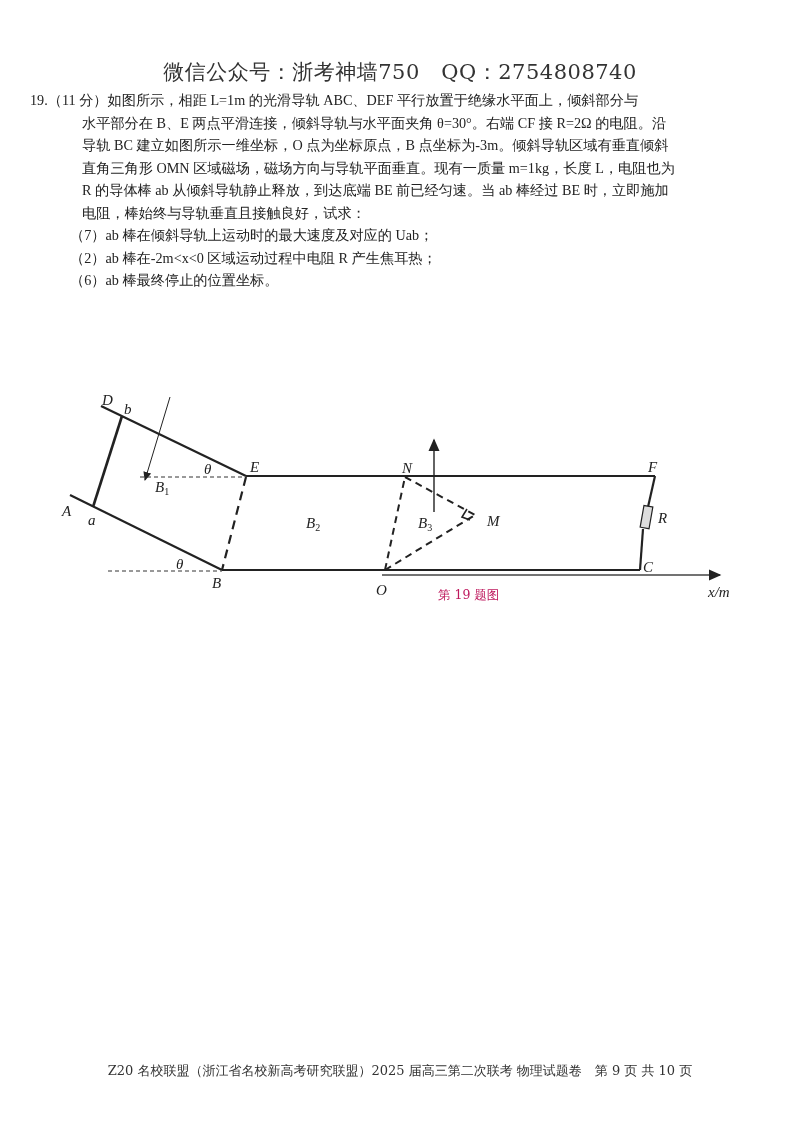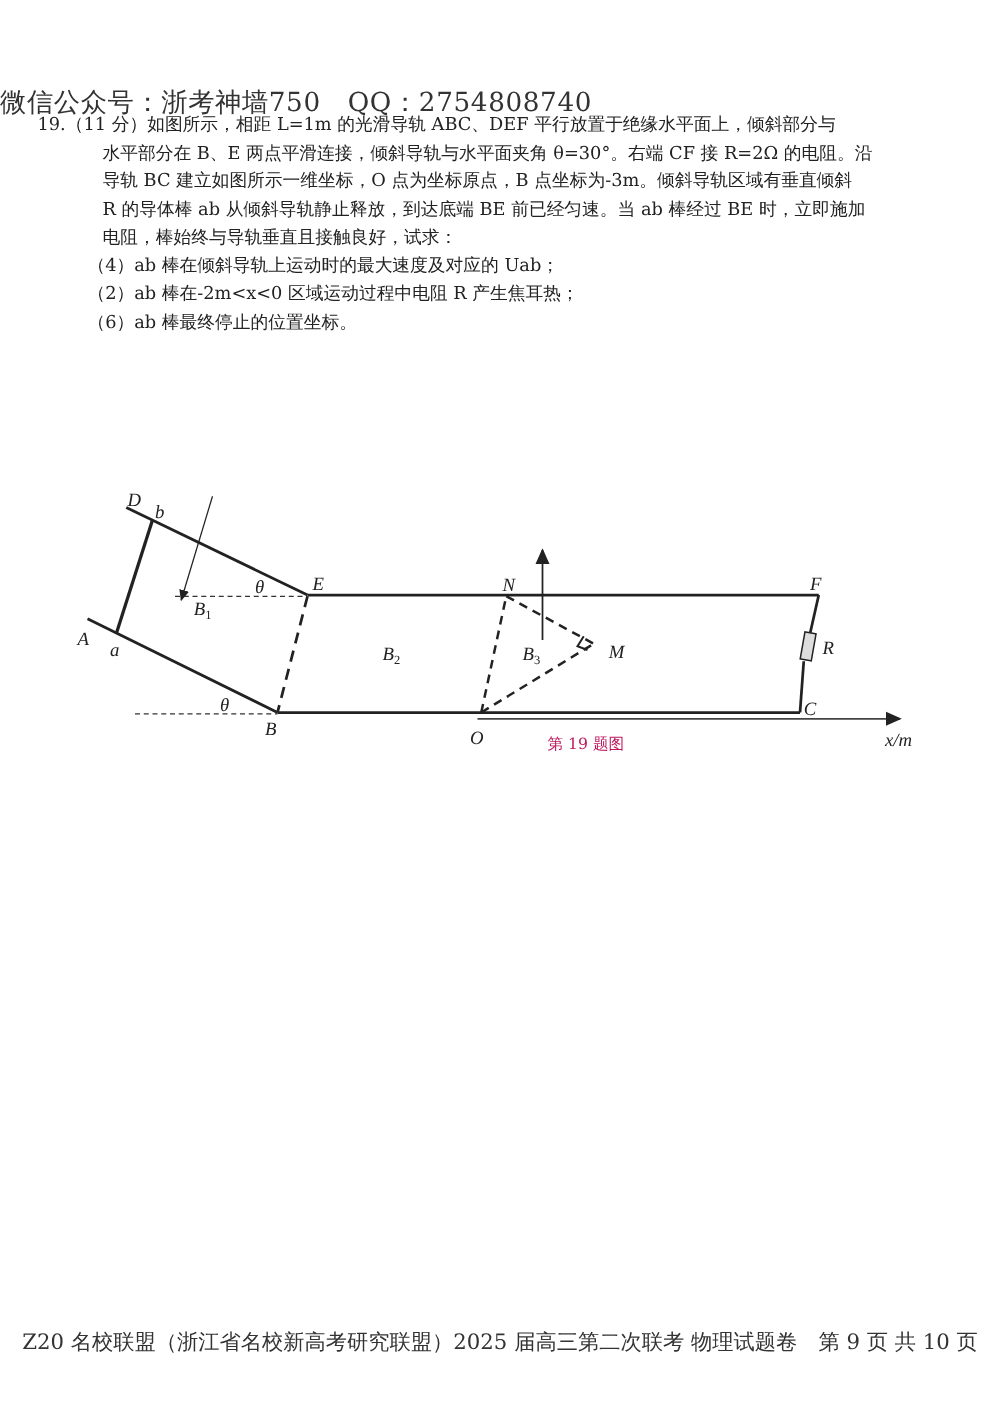"微信公众号：浙考神墙750 QQ：2754808740" .header { text-align: left -> center; top: 68px -> 58px }
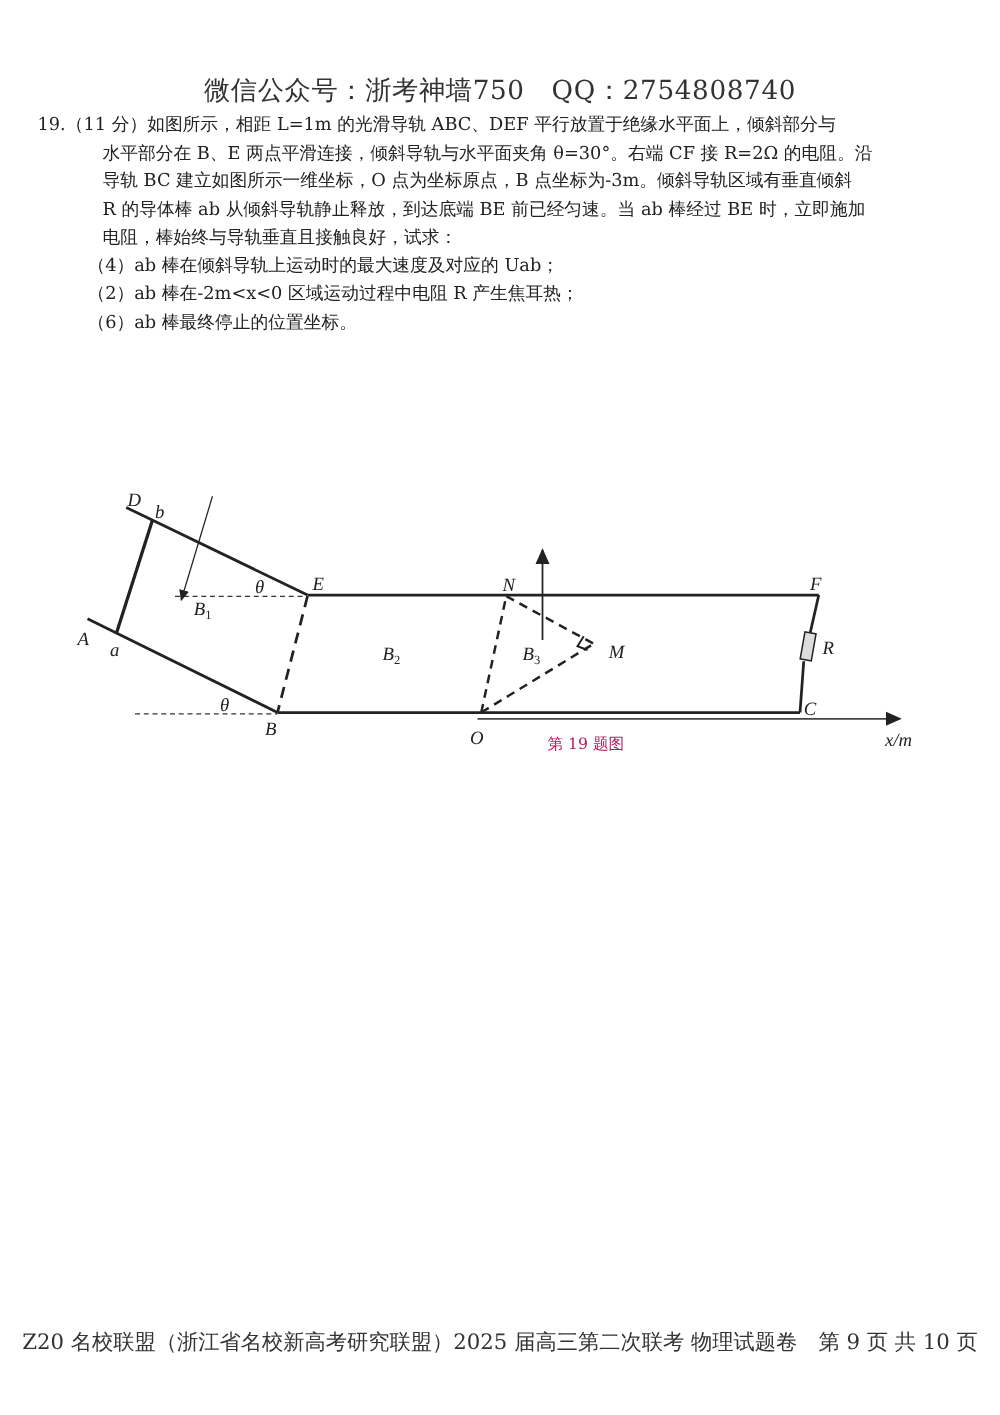"19.（11 分）如图所示，相距 L=1m 的光滑导轨 ABC、DEF" .line { font-family: none -> Liberation Serif, serif }
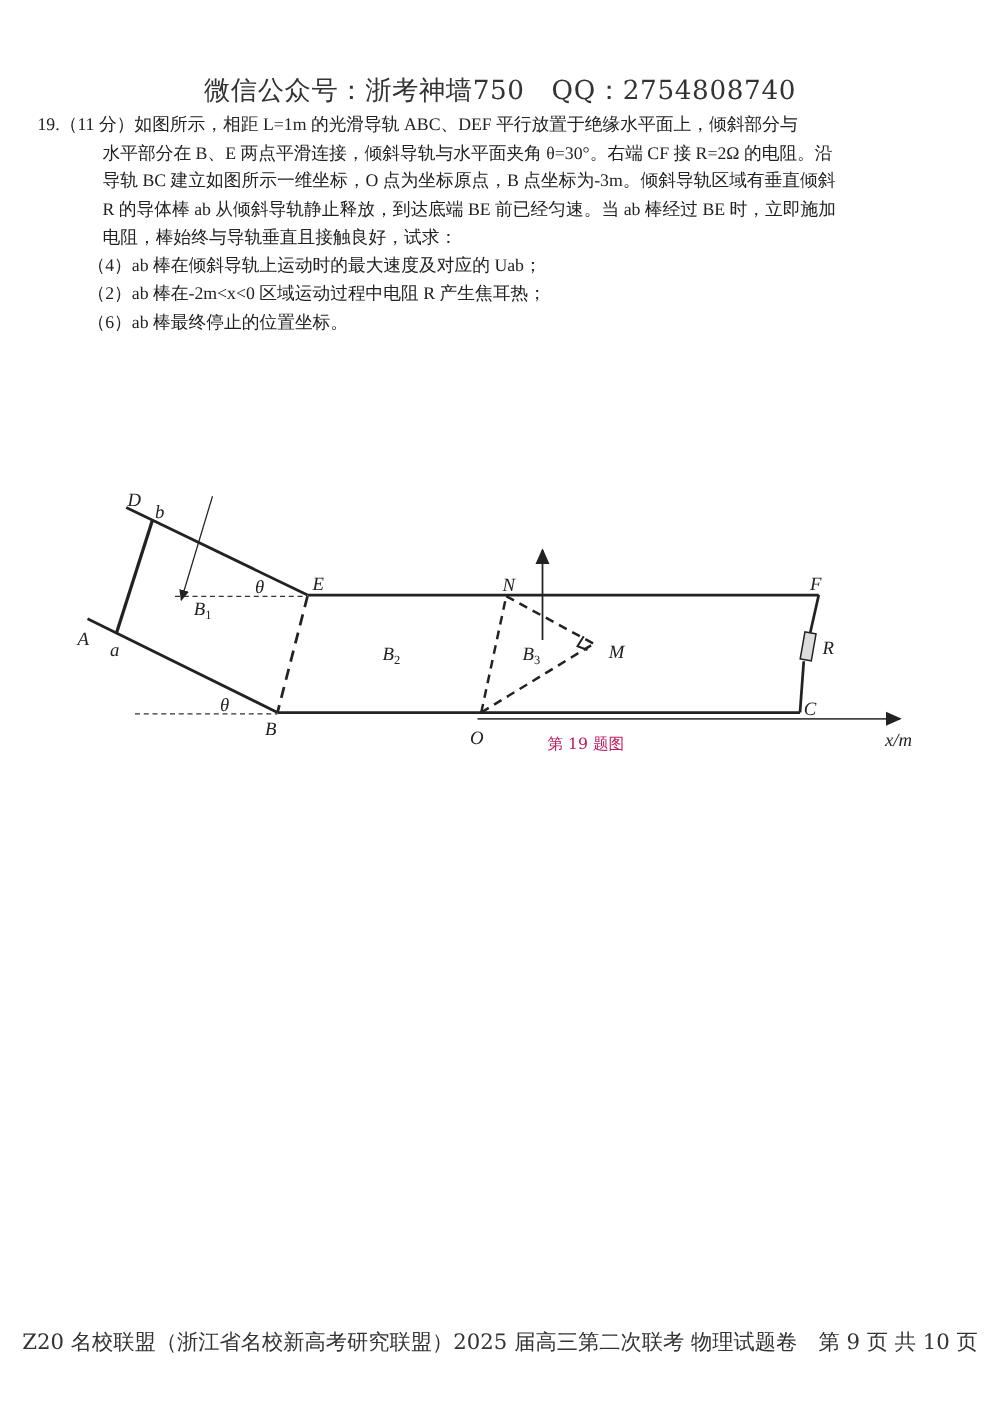"直角三角形 OMN 区域磁场，磁场方向与导轨平面垂直。现有一质量" div.line { html: none -> <div>直角三角形 OMN 区域磁场，磁场方向与导轨平面垂直。现有一质量 m=1kg，长度 L，电阻也为</div> }
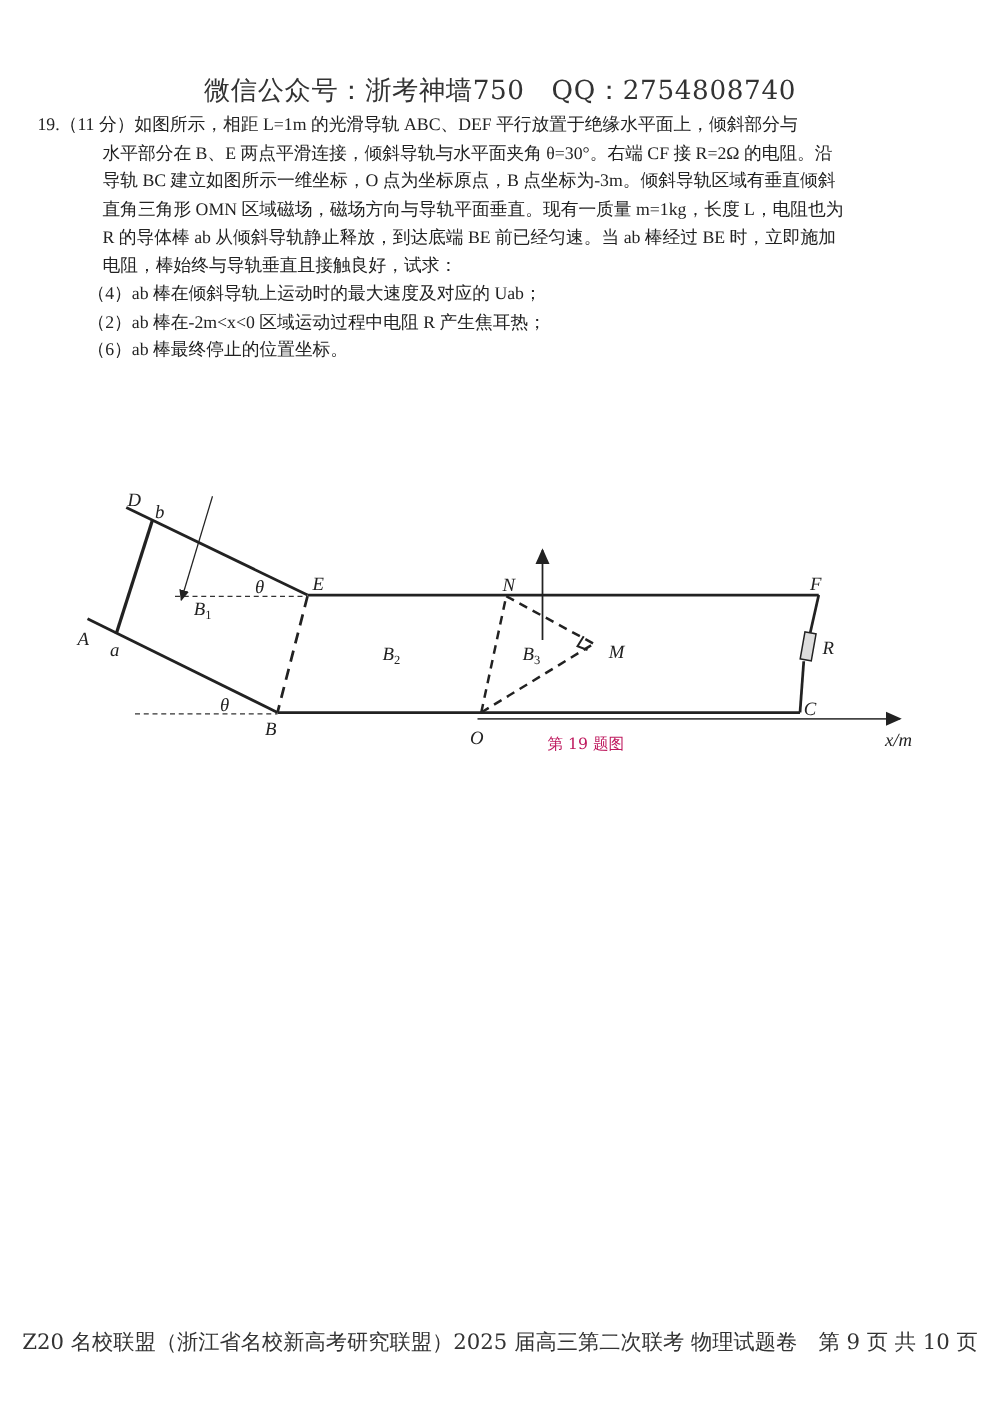"（4）ab 棒在倾斜导轨上运动时的最大速度及对应的 Uab；" div.line { text: 4 -> 7 }
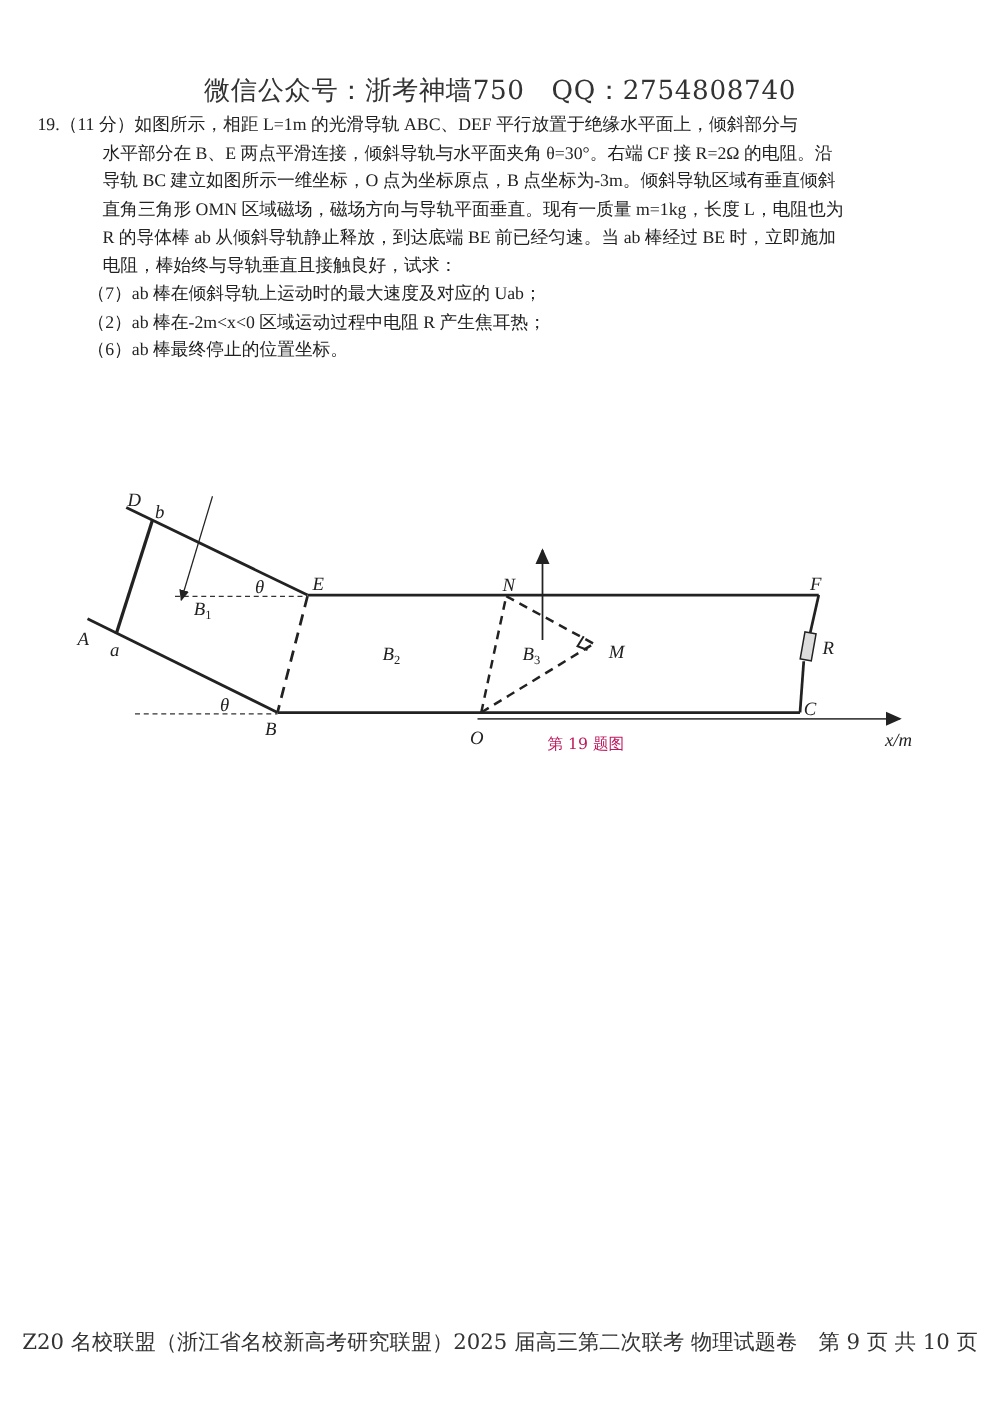"Z20 名校联盟（浙江省名校新高考研究联盟）2025 届高三第二次联考" .footer { font-size: 17px -> 13px }
